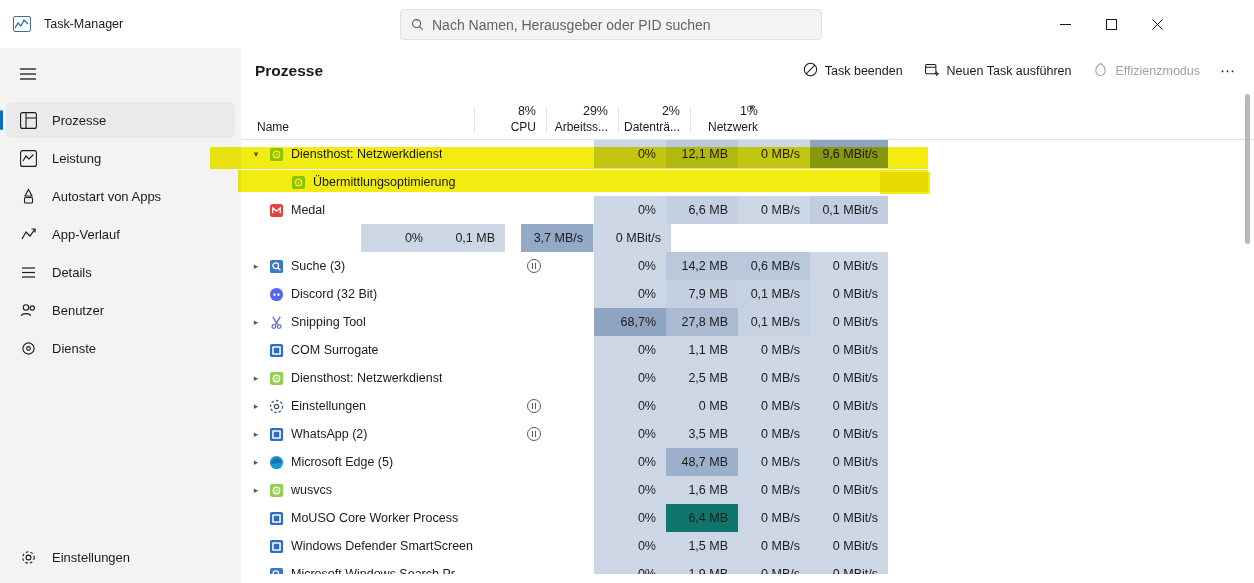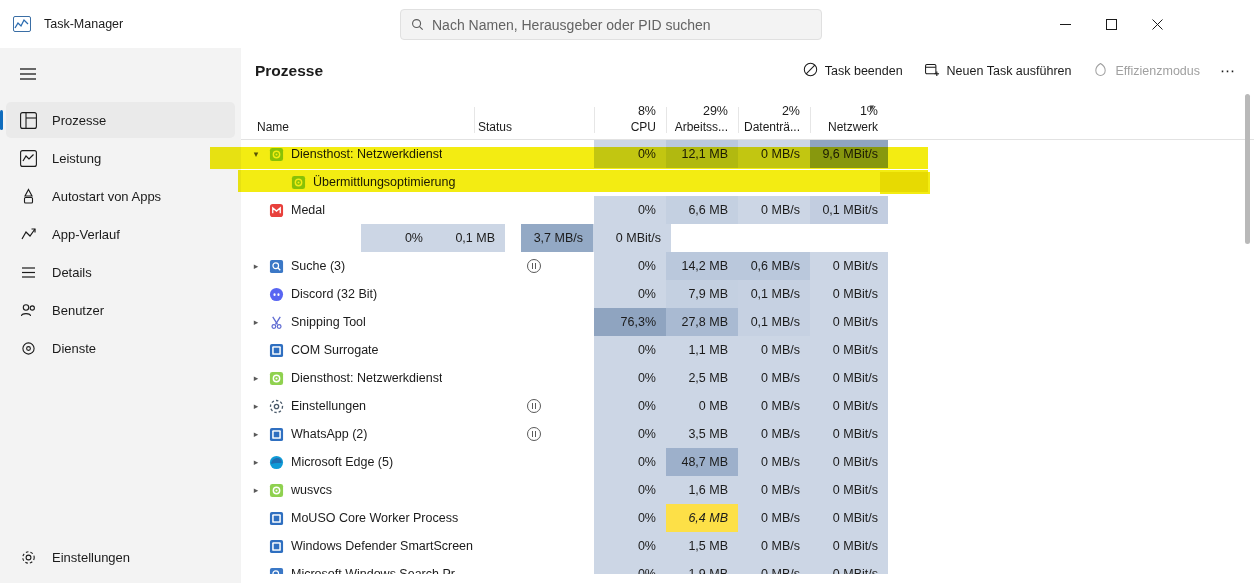"Status" div.th { html: <div> <span></span> <span>Status</span> </div> -> none }
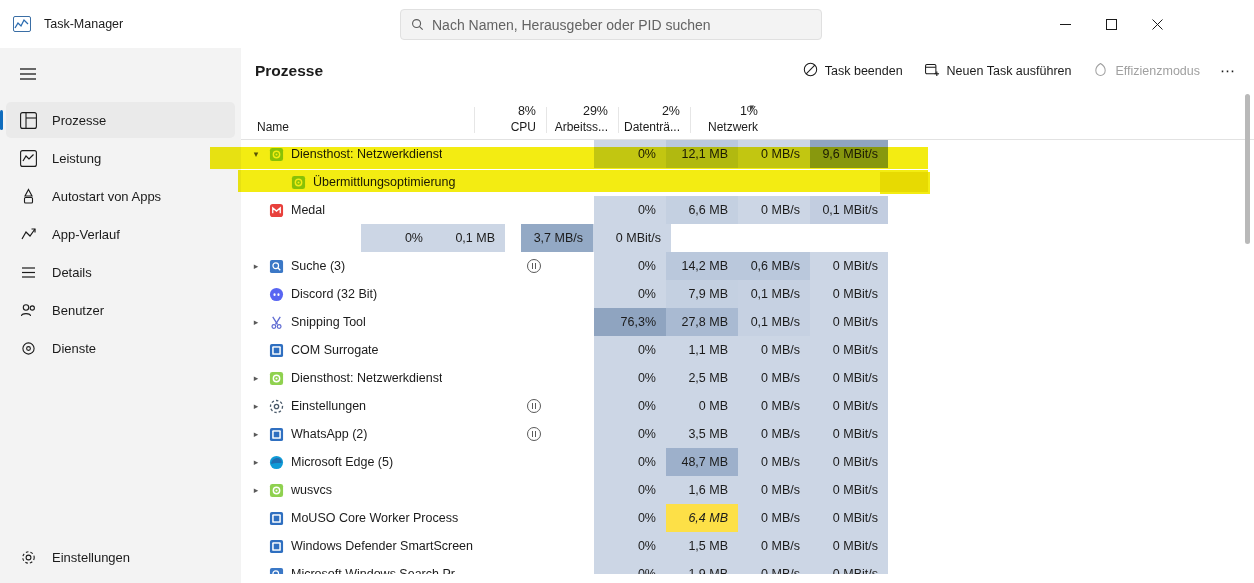"76,3%" div.c-num { text: 76,3% -> 68,7% }
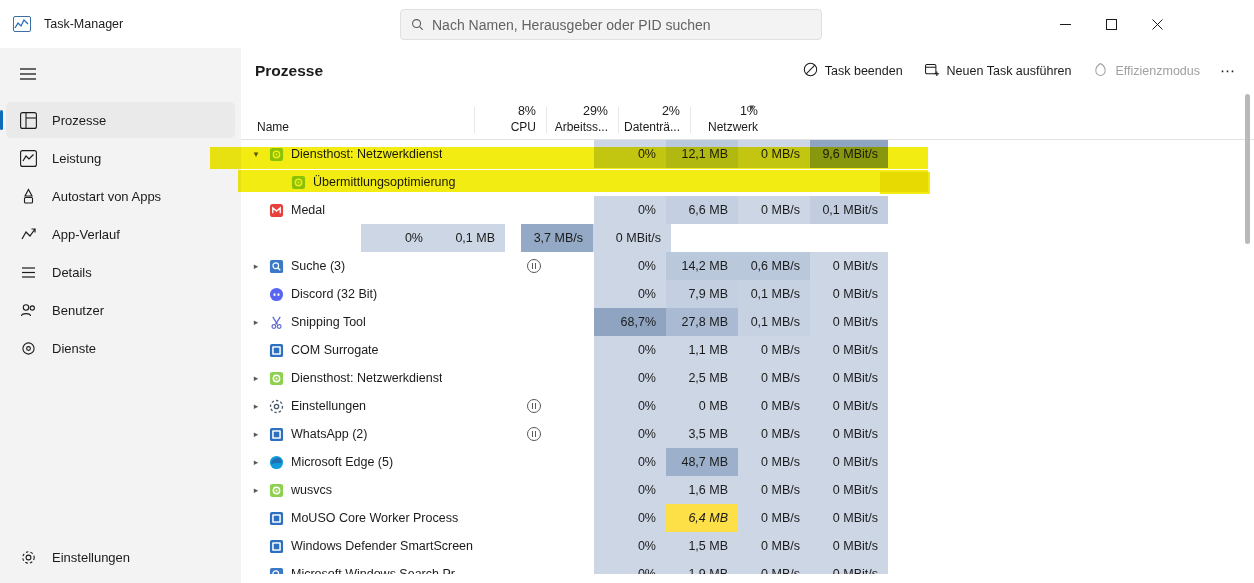"6,4 MB" div.c-num { background: #fde047 -> #0f766e; font-style: italic -> none }
